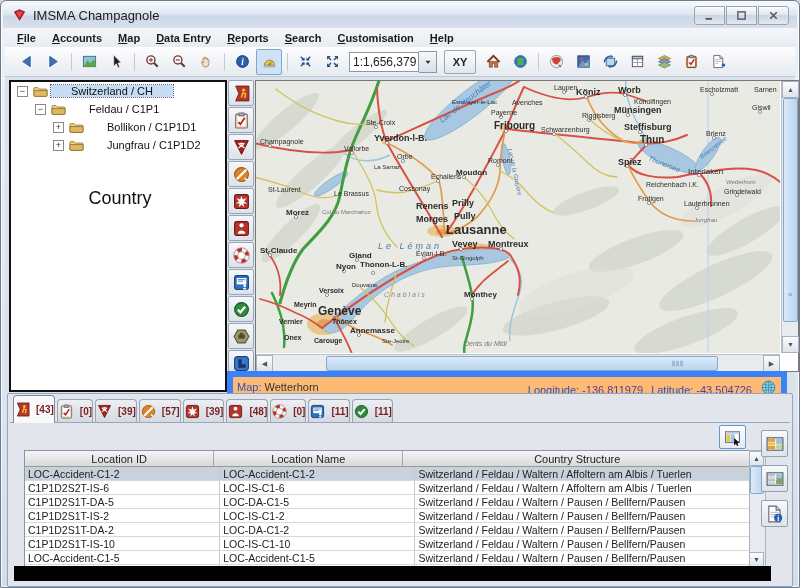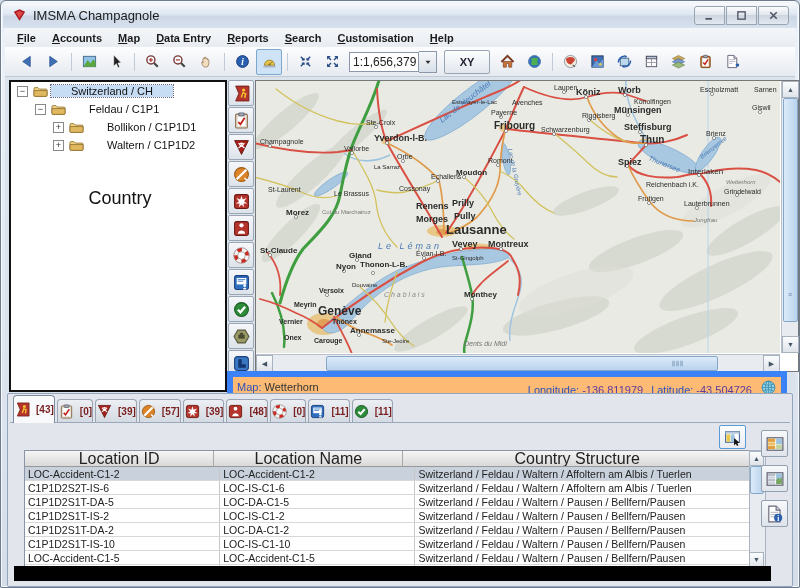"XY" .xy-btn { padding: 0 10px -> 0 3px }
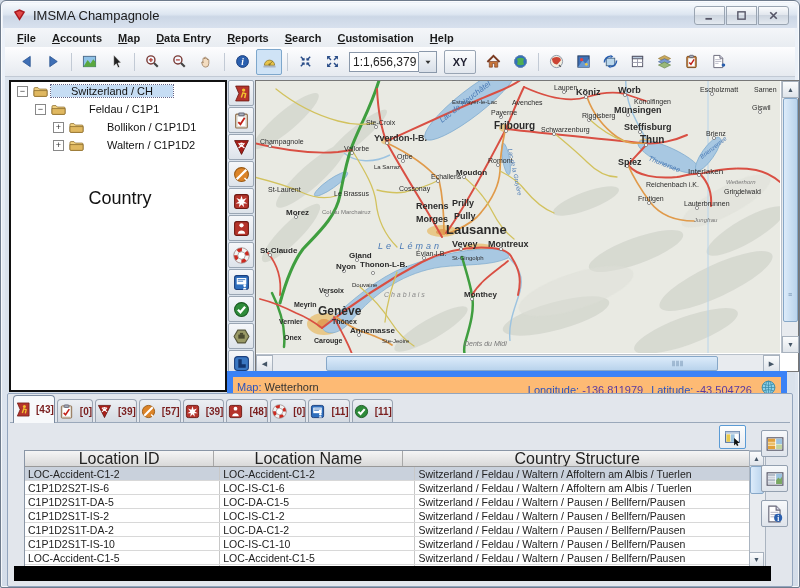"Waltern / C1P1D2" span.tree-label { text: Waltern -> Jungfrau }
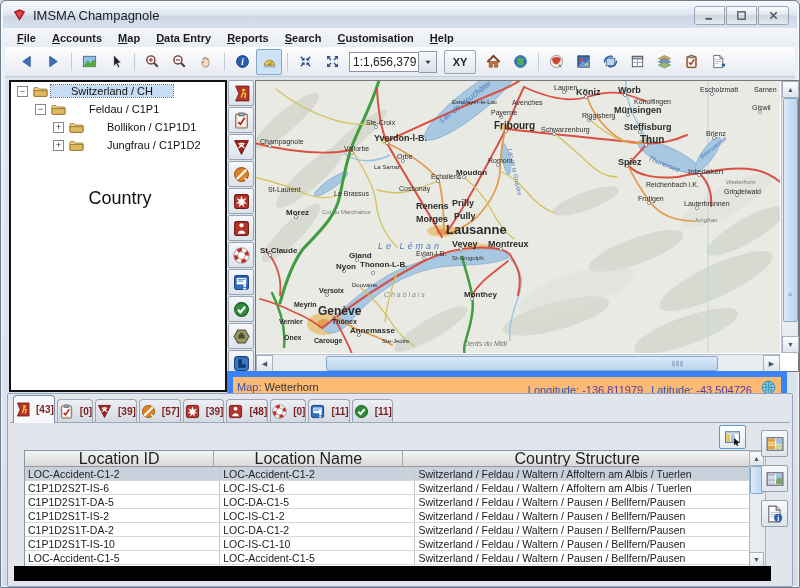"Location ID" .g-header { font-size: 16px -> 11px }
